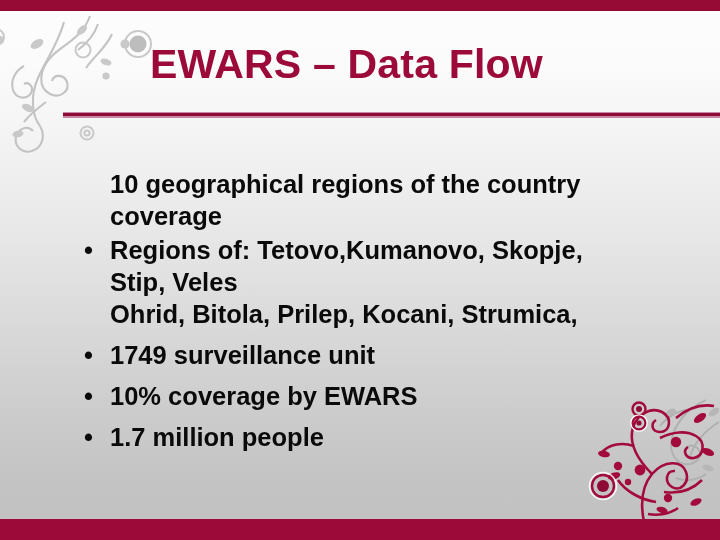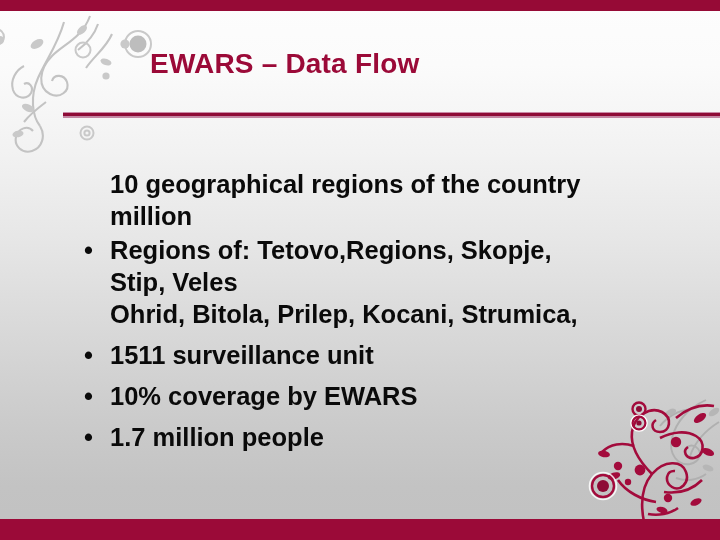"EWARS – Data Flow" .title { font-size: 28px -> 41px }
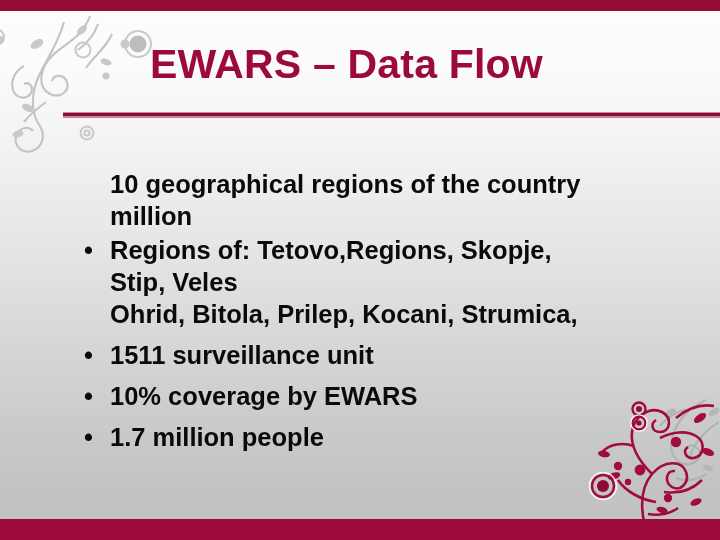"million" span.txt { text: million -> coverage }
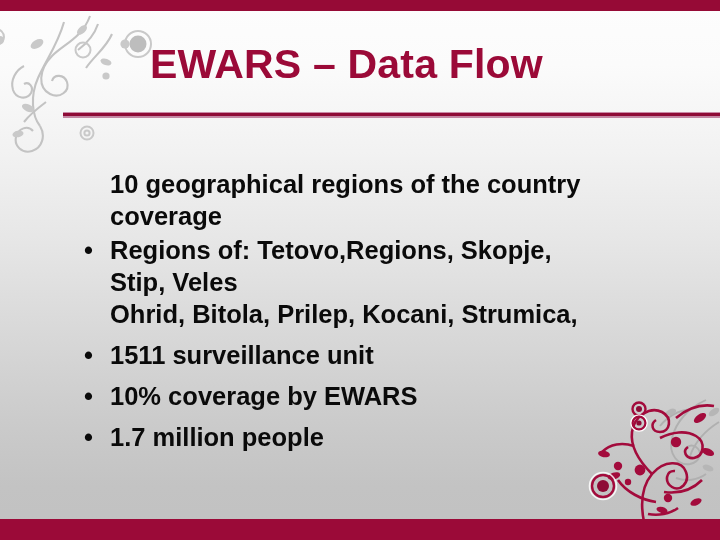"Regions of: Tetovo,Regions, Skopje," span.txt { text: Tetovo,Regions -> Tetovo,Kumanovo }
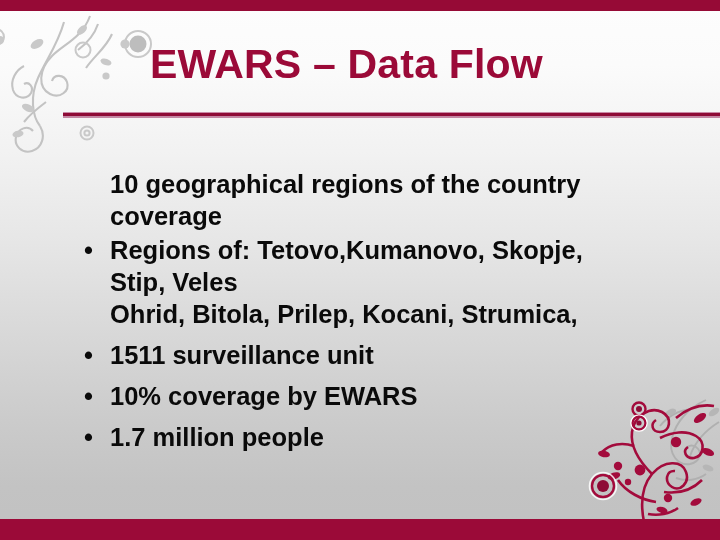"1511 surveillance unit" span.txt { text: 1511 -> 1749 }
